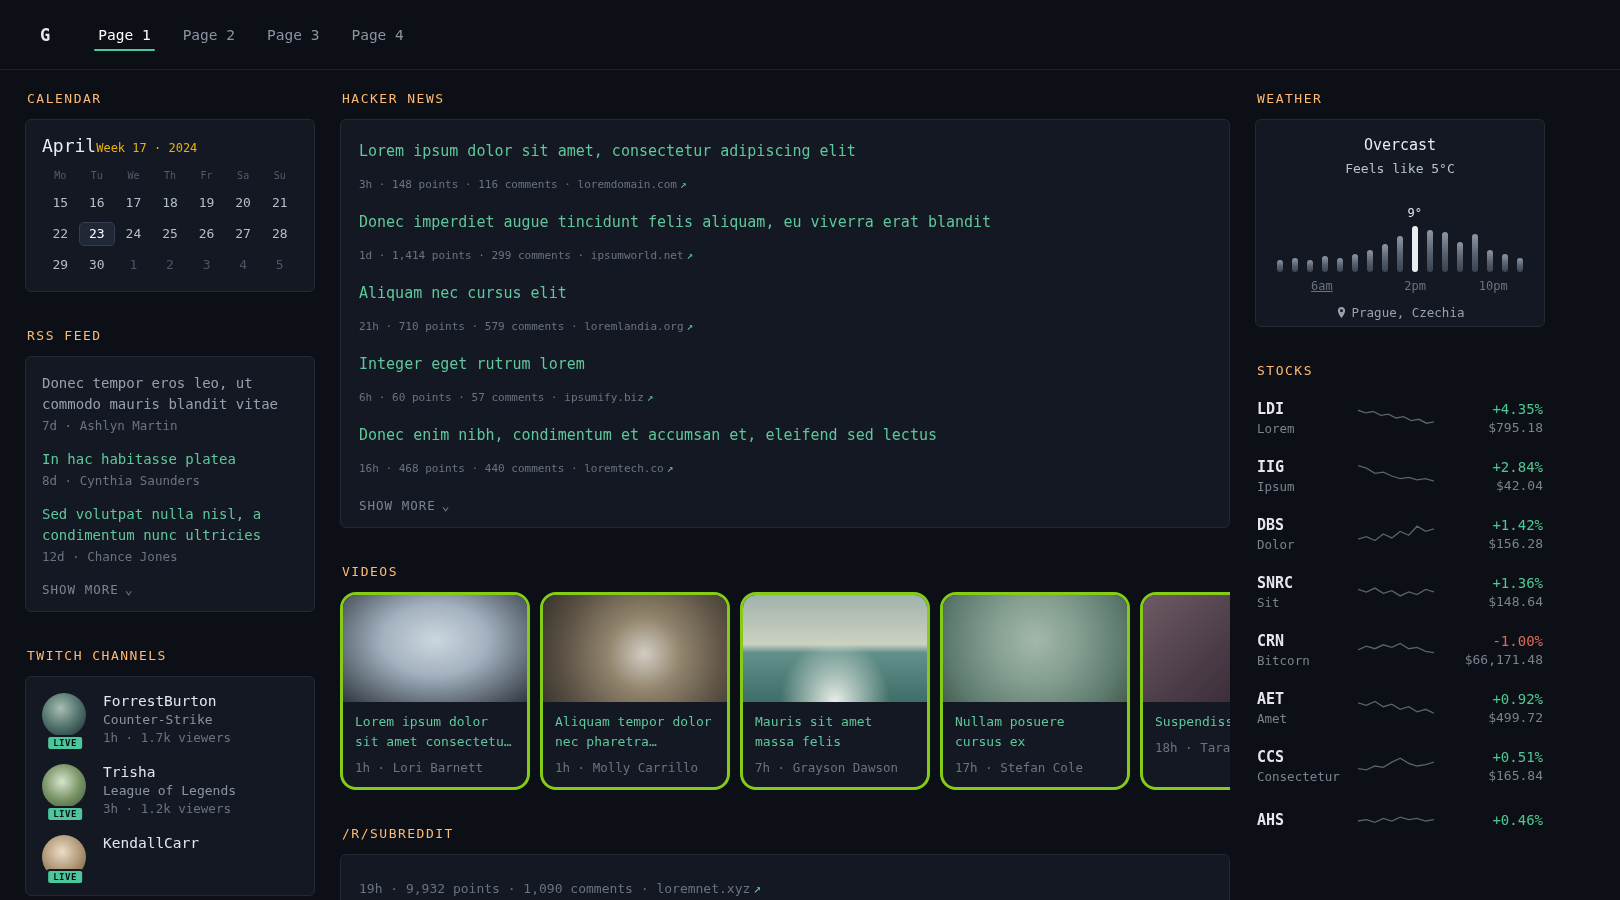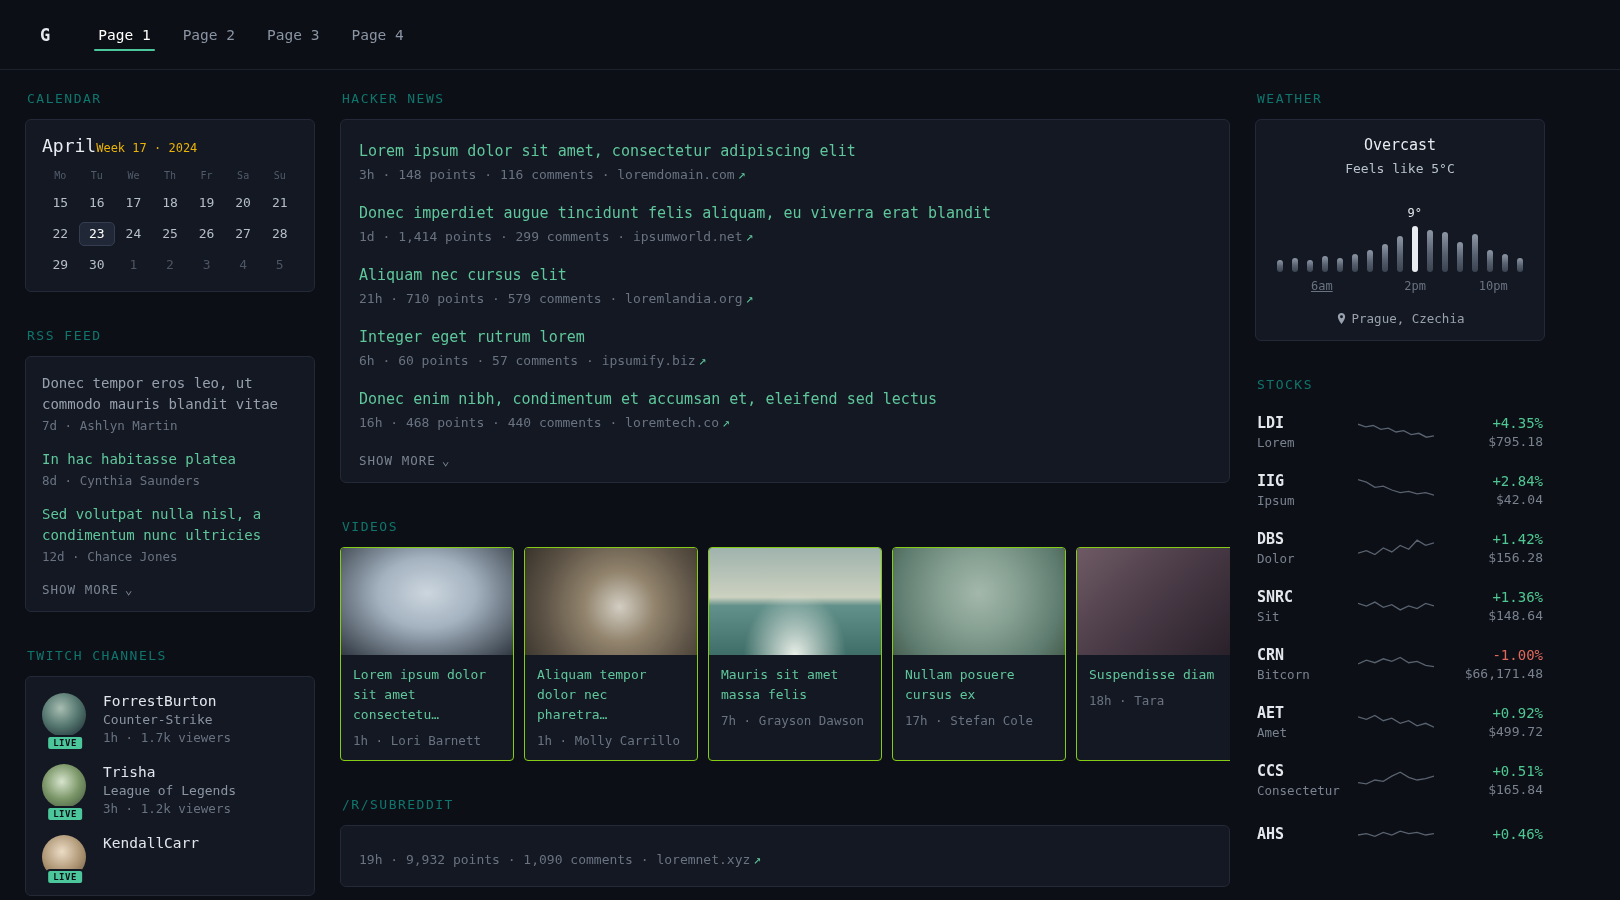"CALENDAR" .widget-title { color: #0f766e -> #fdba74 }
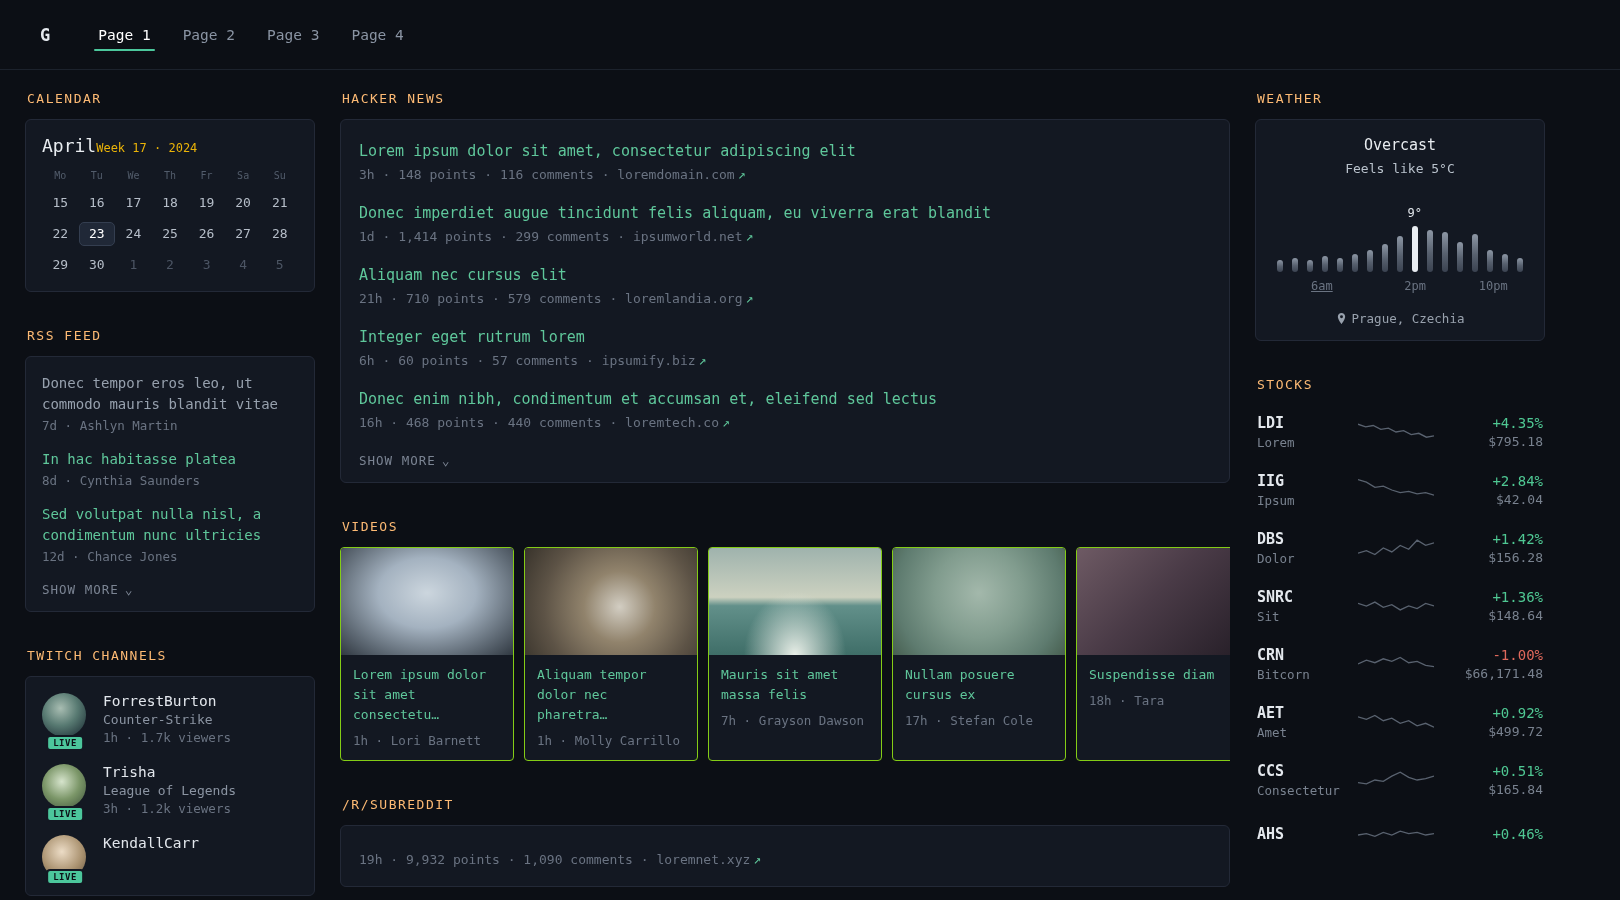"Overcast" .weather-card { padding: 16px 18px 14px -> 16px 18px 6px }
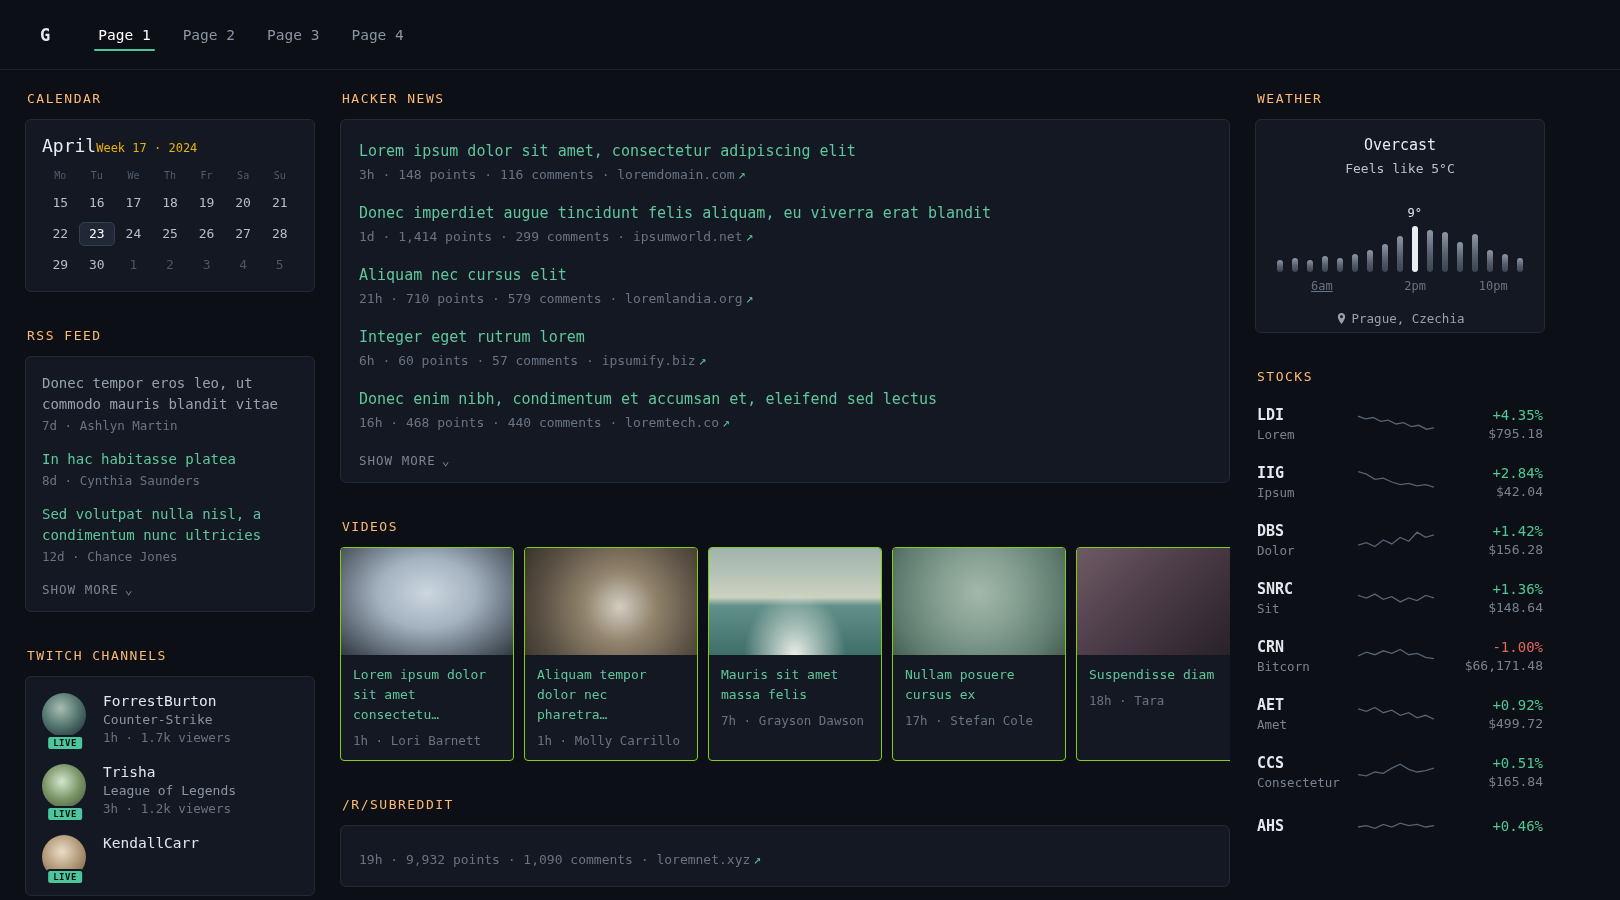"3h · 148 points ·" .hn-meta { font-size: 13px -> 11px; margin-top: 5px -> 16px }
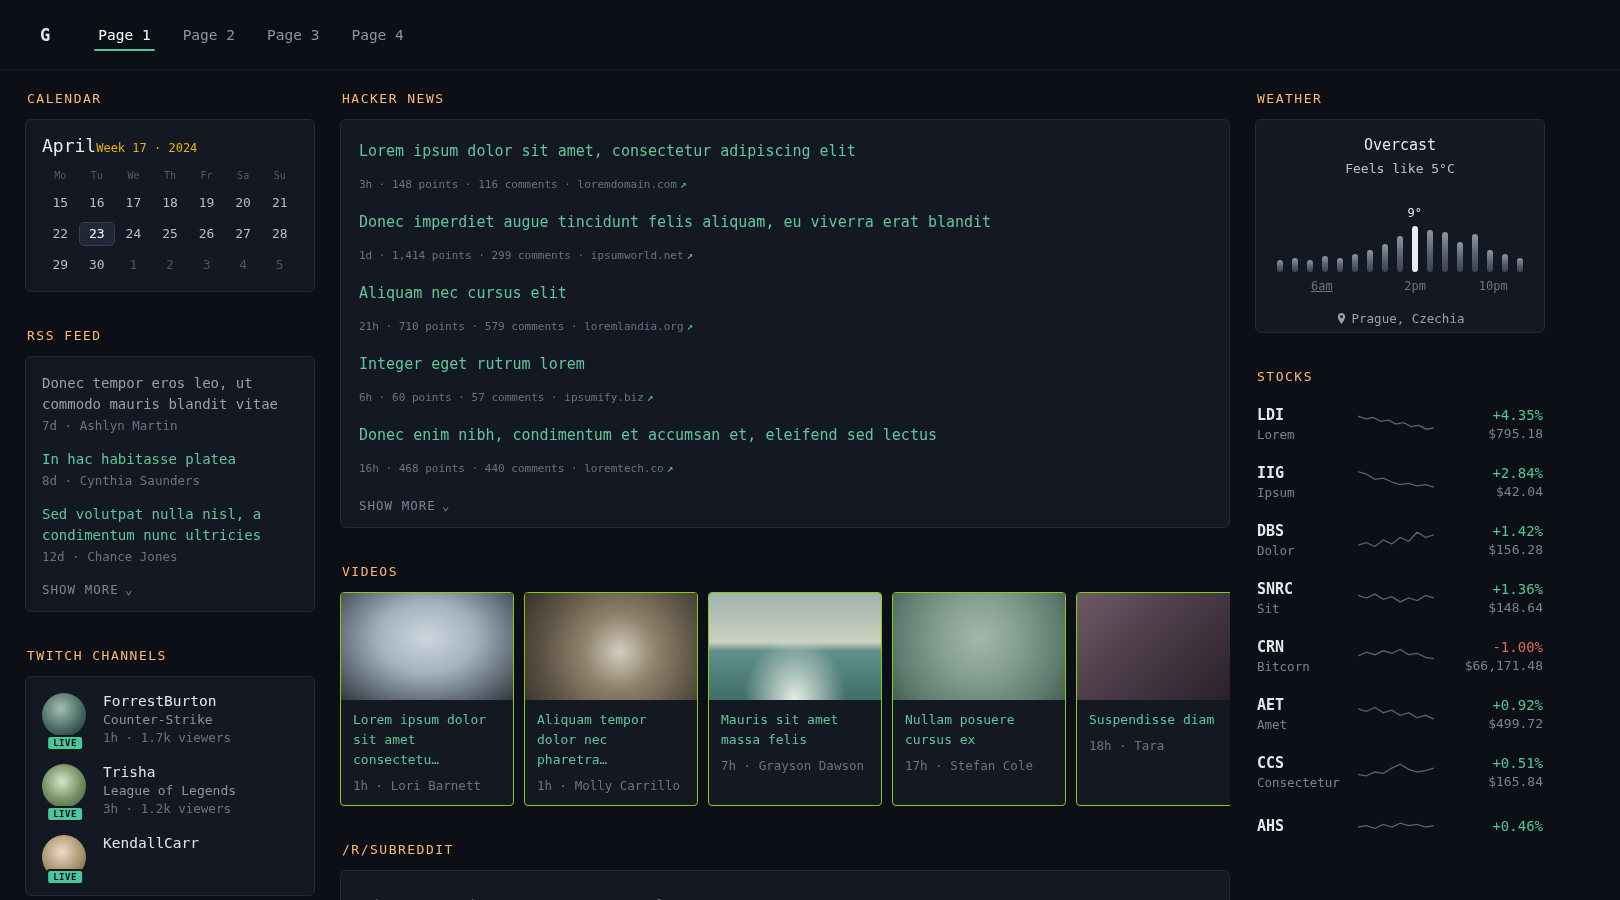"Prague, Czechia" .w-loc { margin-top: 17px -> 11px }
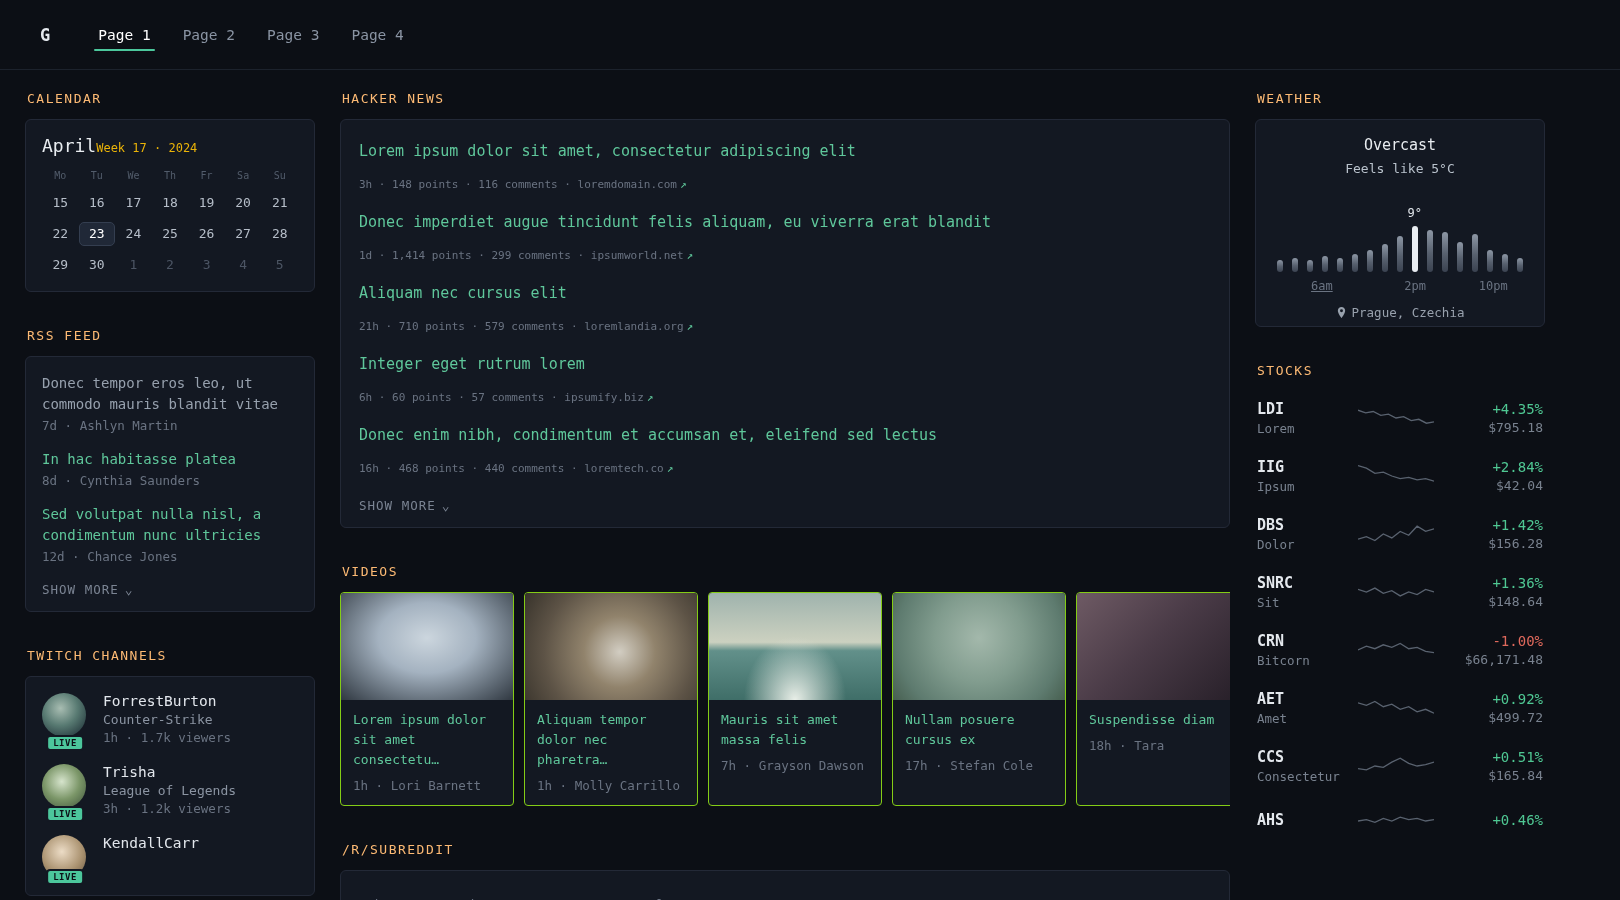"Lorem ipsum dolor sit amet" .video-card { border: 1px solid #84cc16 -> 3px solid #84cc16; border-radius: 4px -> 16px; width: 174px -> 190px }
